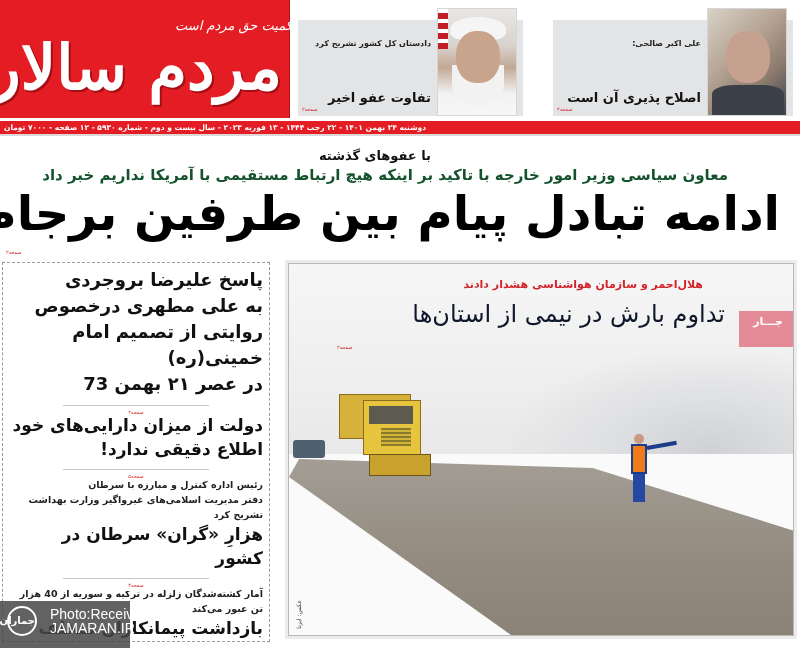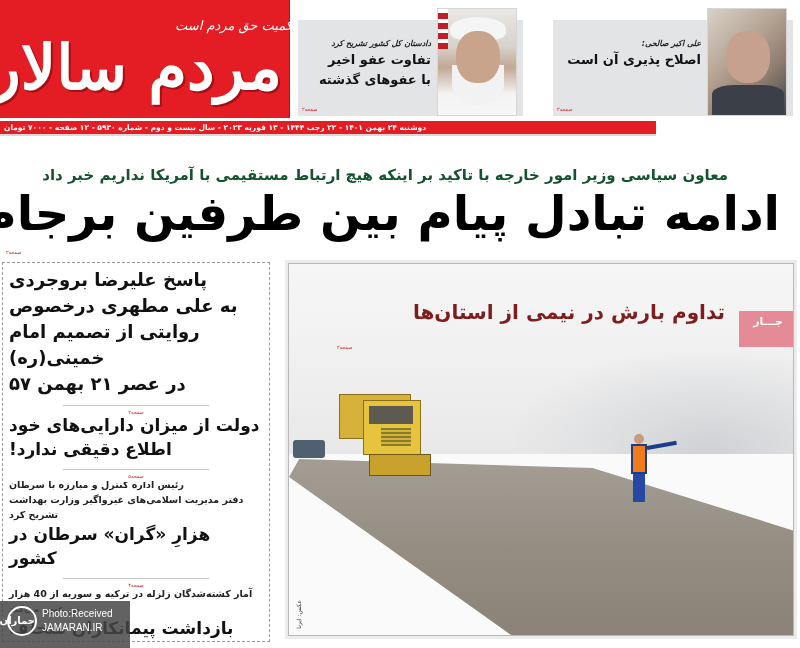"دادستان کل کشور تشریح کرد" .teaser-kicker { font-style: italic -> none }
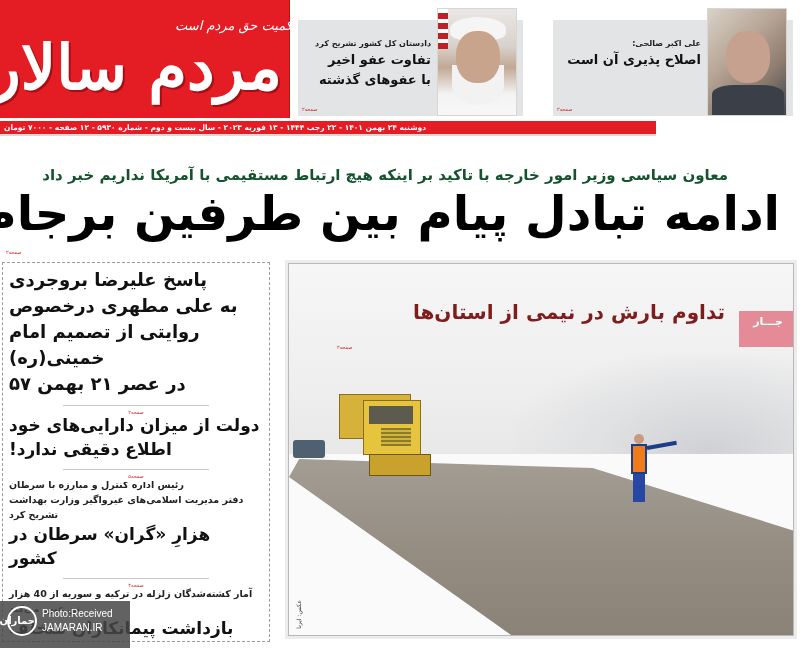"تفاوت عفو اخیر" .teaser-title { margin-top: none -> 38px }
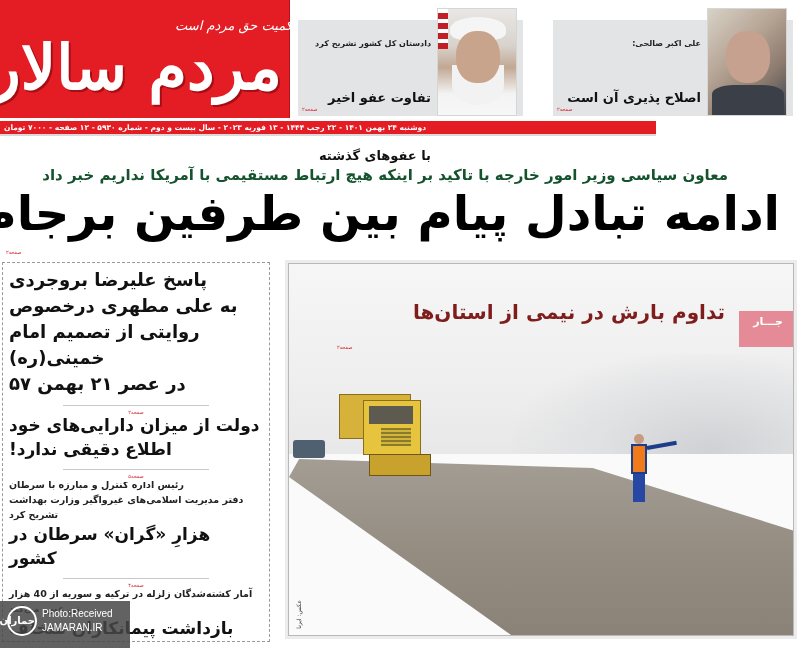"دوشنبه ۲۴ بهمن ۱۴۰۱ -" .date-bar { width: 656px -> 800px }
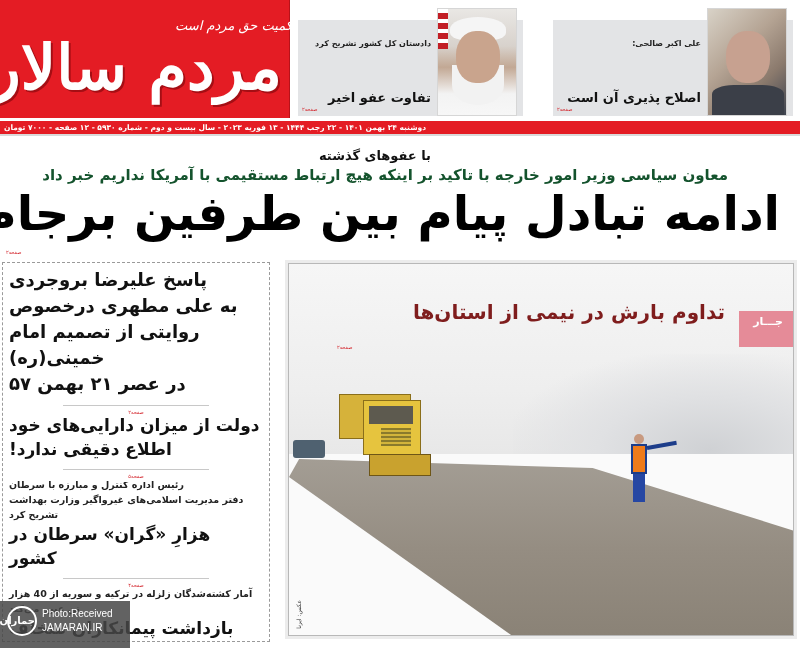"پاسخ علیرضا بروجردی" .story { text-align: left -> right }
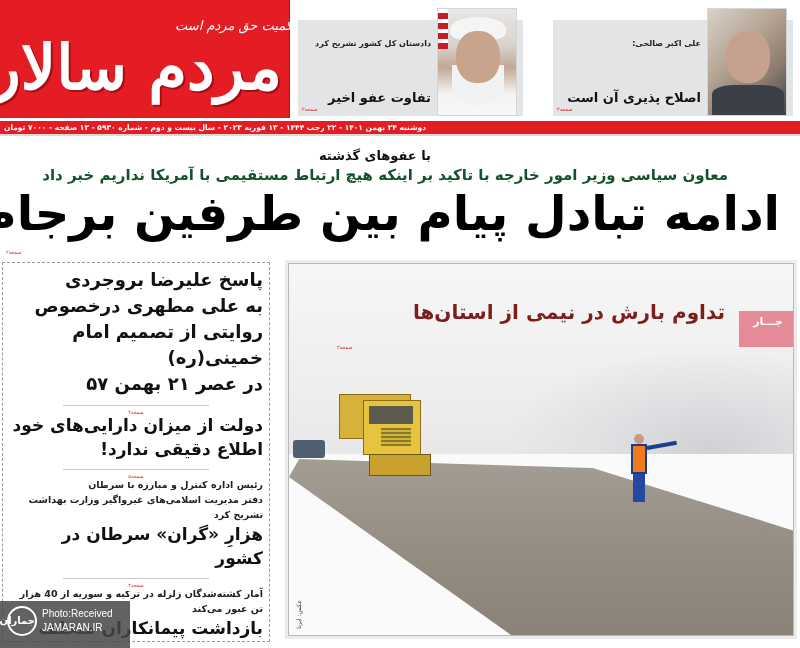"هلال‌احمر و سازمان هواشناسی هشدار" div.feature-kicker { html: none -> <div>هلال‌احمر و سازمان هواشناسی هشدار دادند</div> }
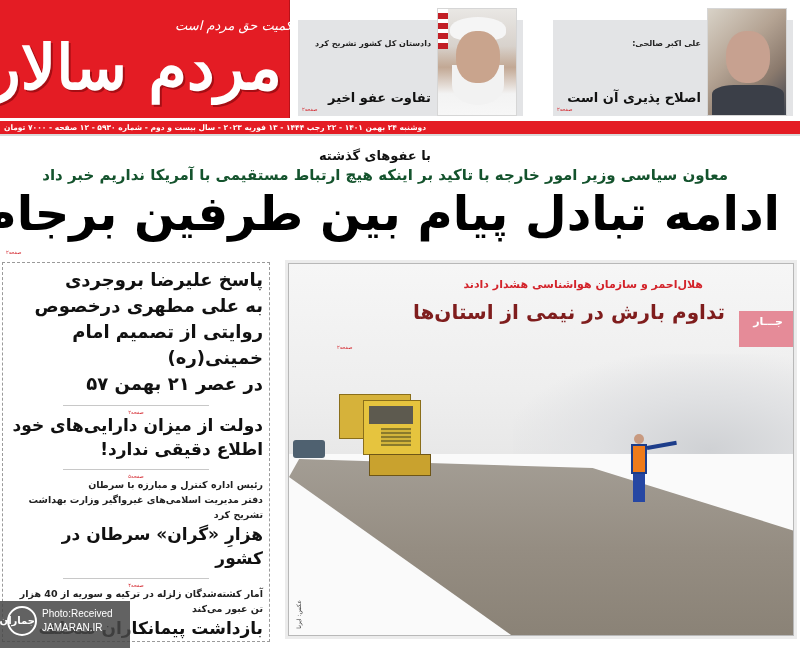"تداوم بارش در نیمی از" .feature-title { color: #7f1d1d -> #0f172a; font-size: 20px -> 24px; font-weight: bold -> normal }
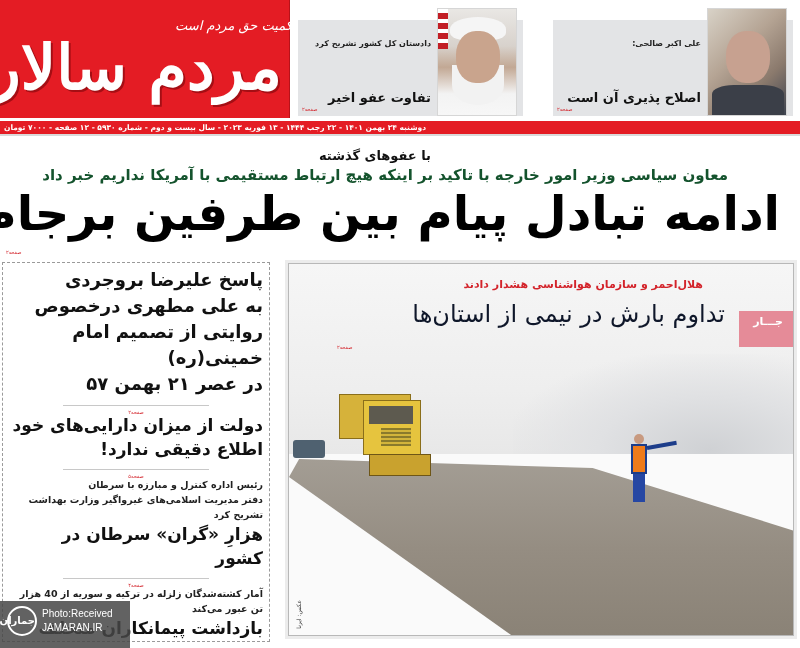"در عصر ۲۱ بهمن ۵۷" div.story-title { text: ۵۷ -> 73 }
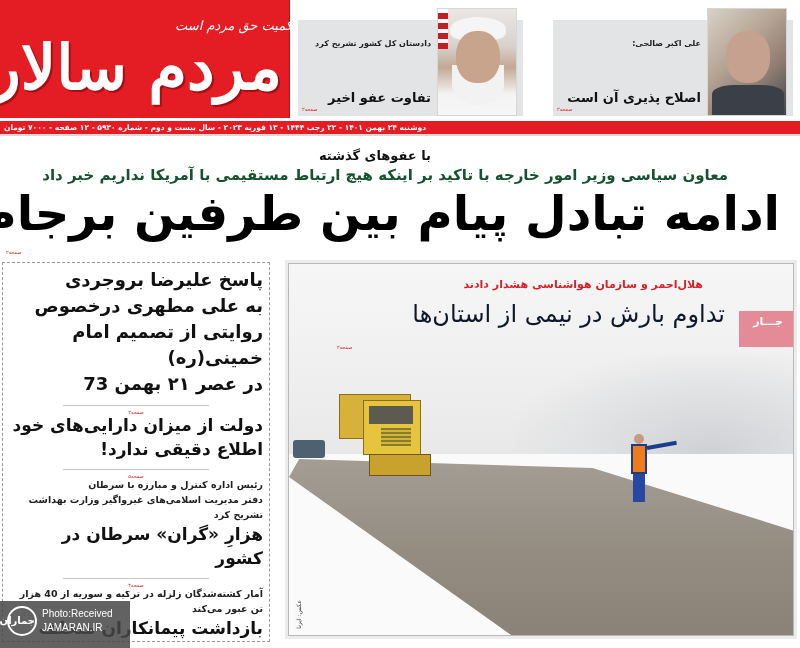"Photo:Received" .wm-text { font-size: 10px -> 14px; left: 42px -> 50px }
